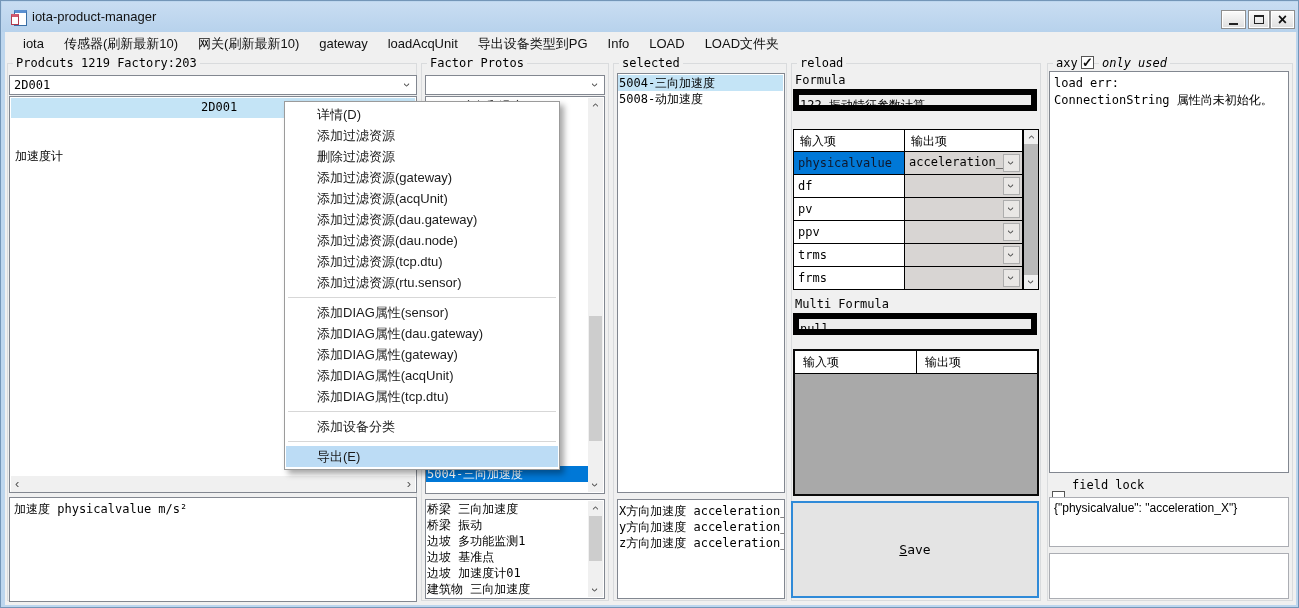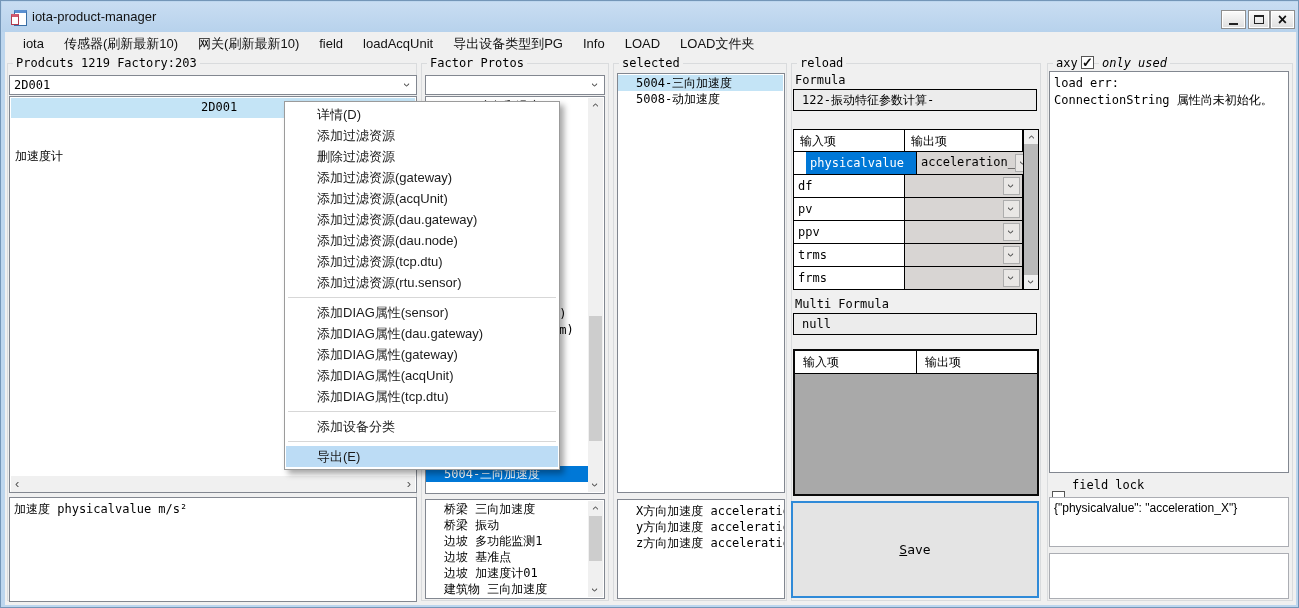"field" div.mbi { text: field -> gateway }
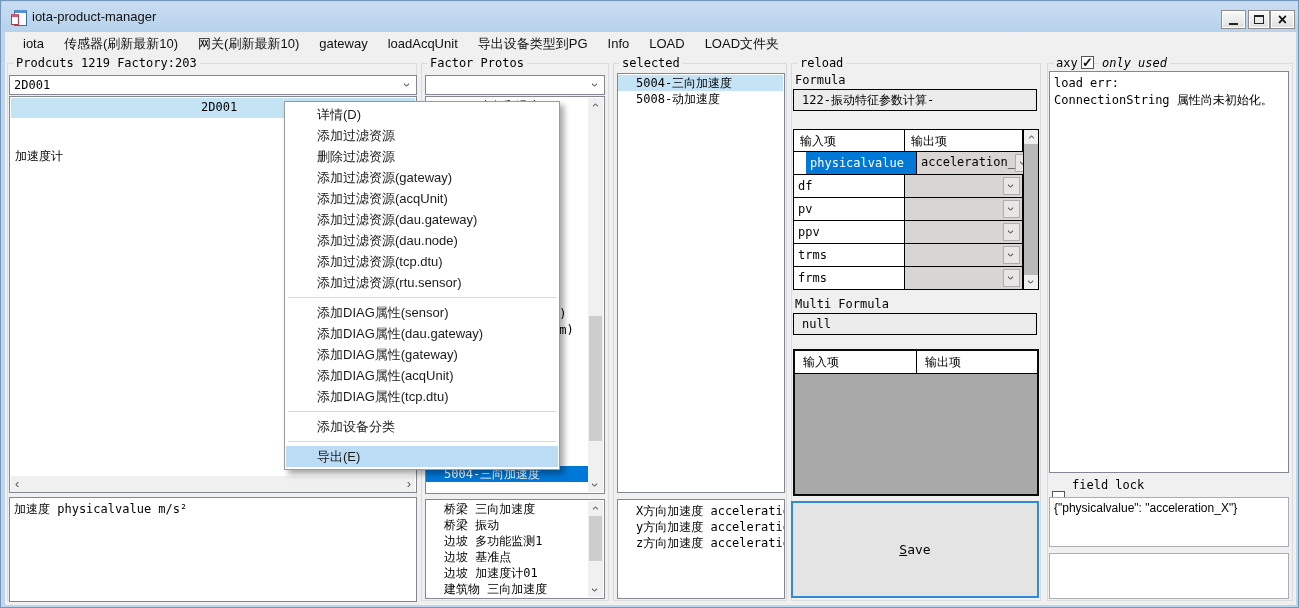"5004-三向加速度" .litem { padding-left: 18px -> 1px }
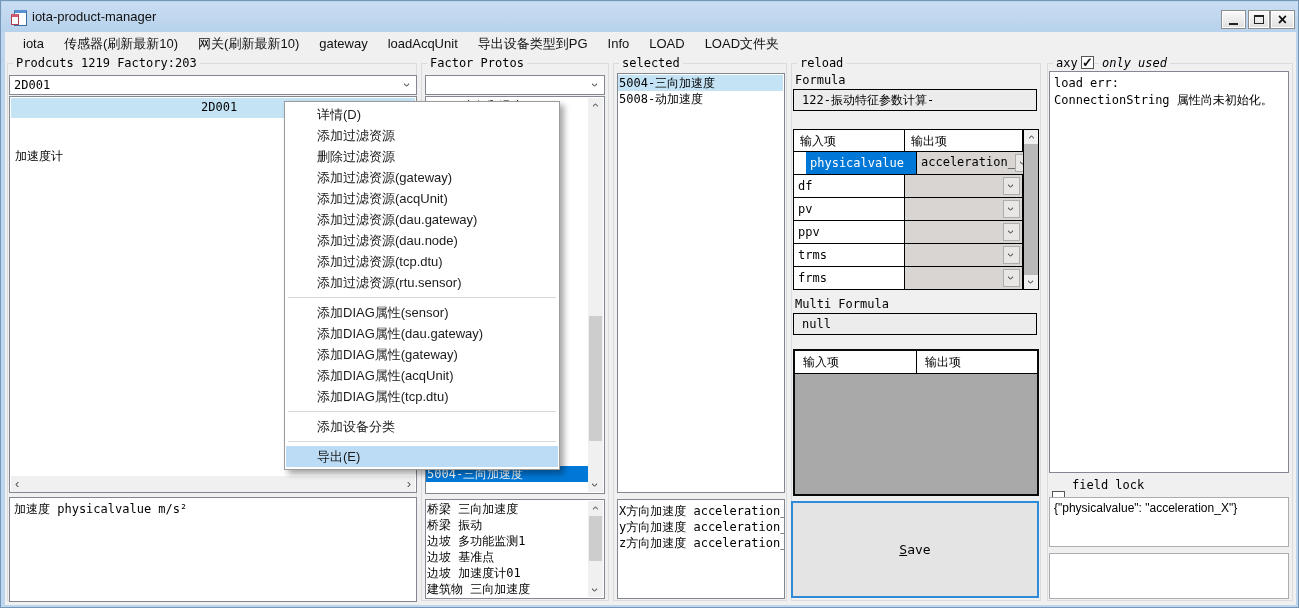"122-振动特征参数计算-" .rotext { border: 1px solid #000000 -> 6px solid #000000; padding-left: 8px -> 1px }
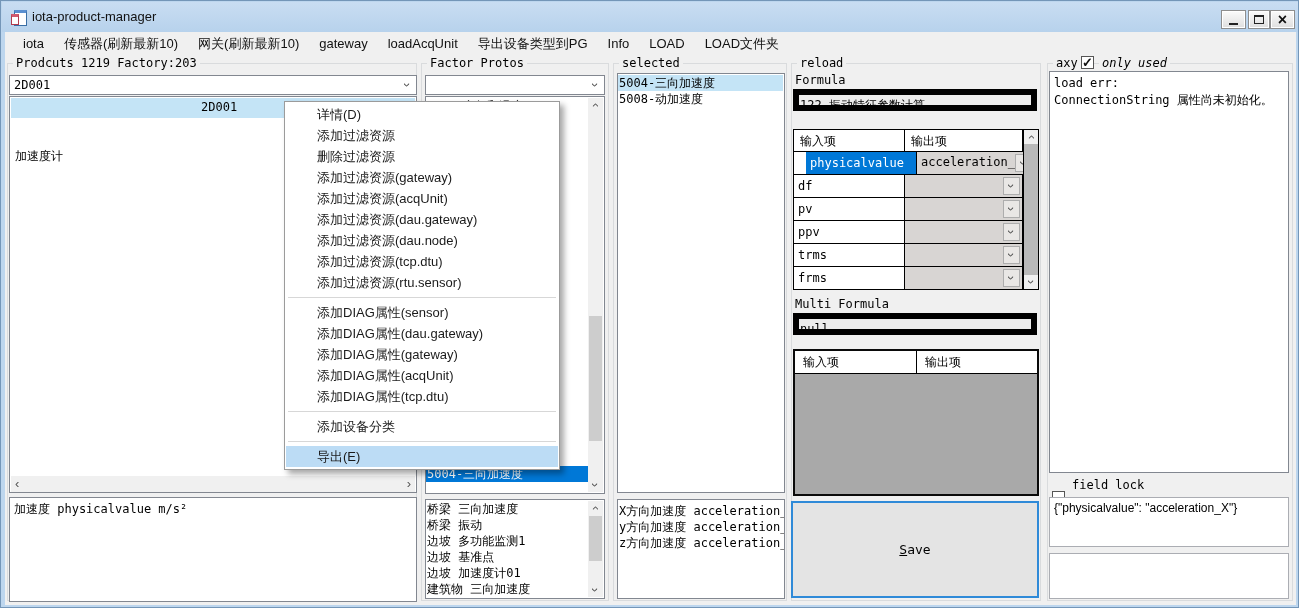"physicalvalue" .grid-row.sel-row .gcell-in { color: #ffffff -> #0f172a; margin-left: 12px -> none }
